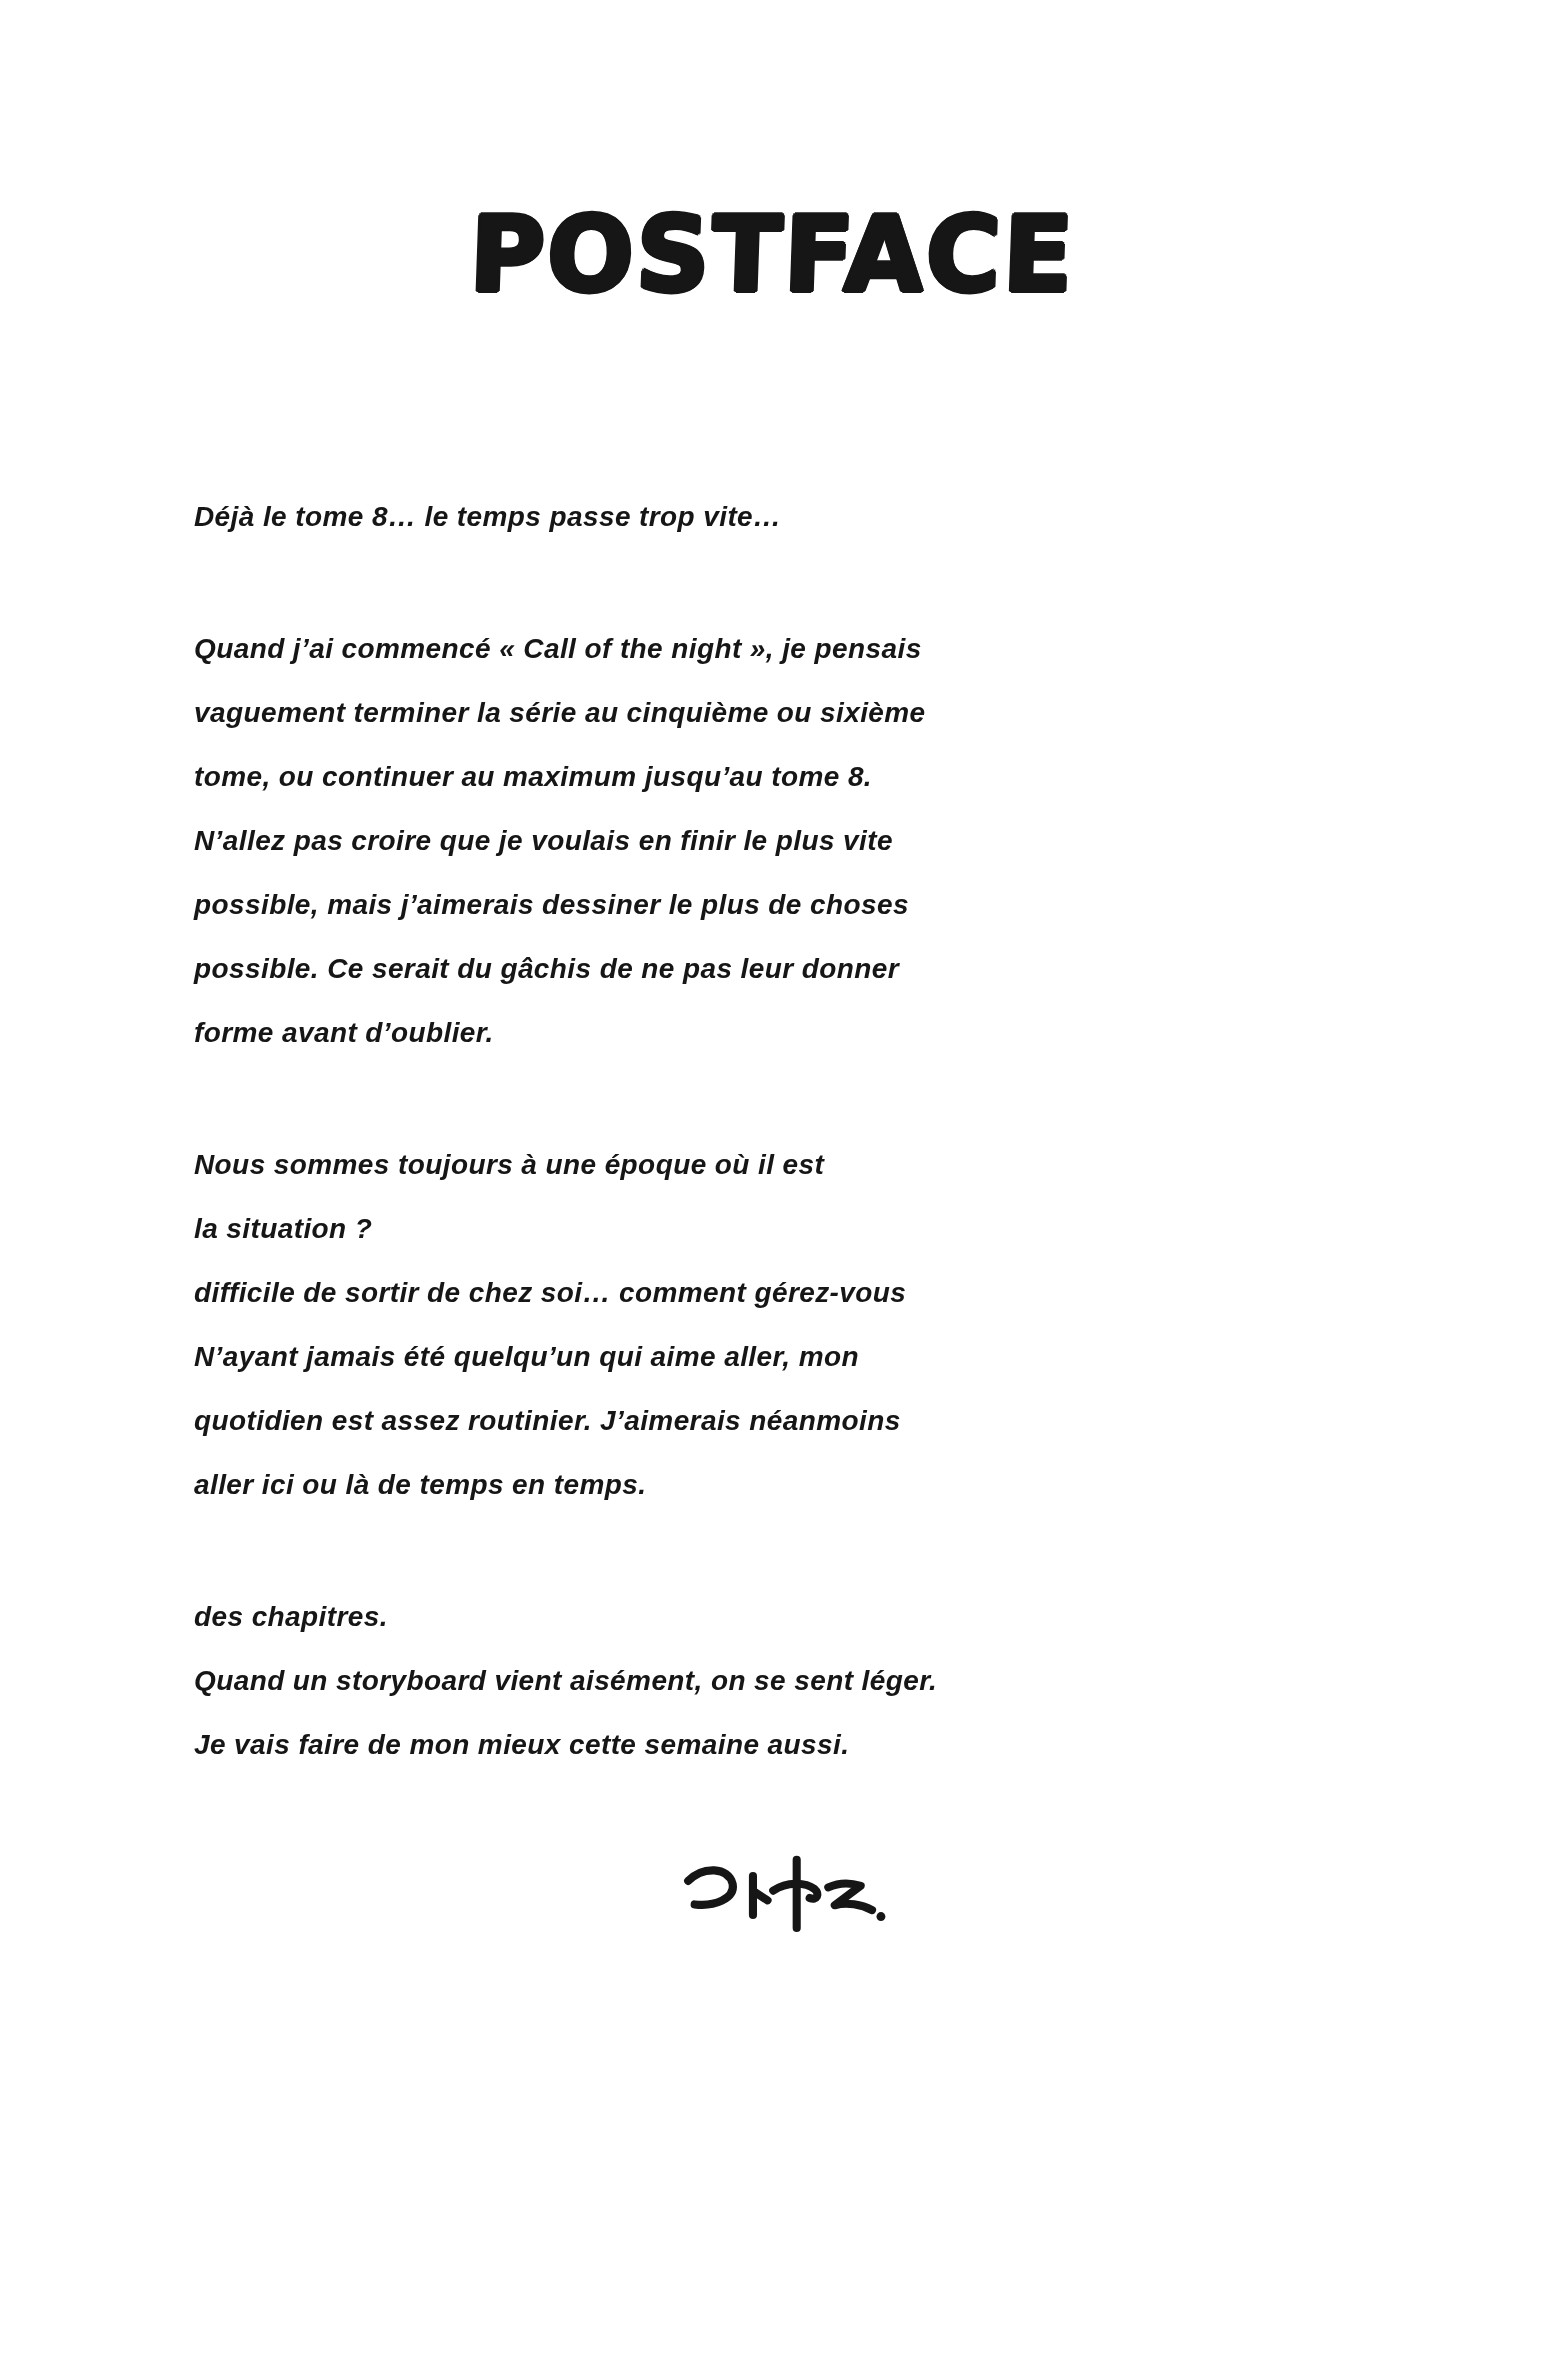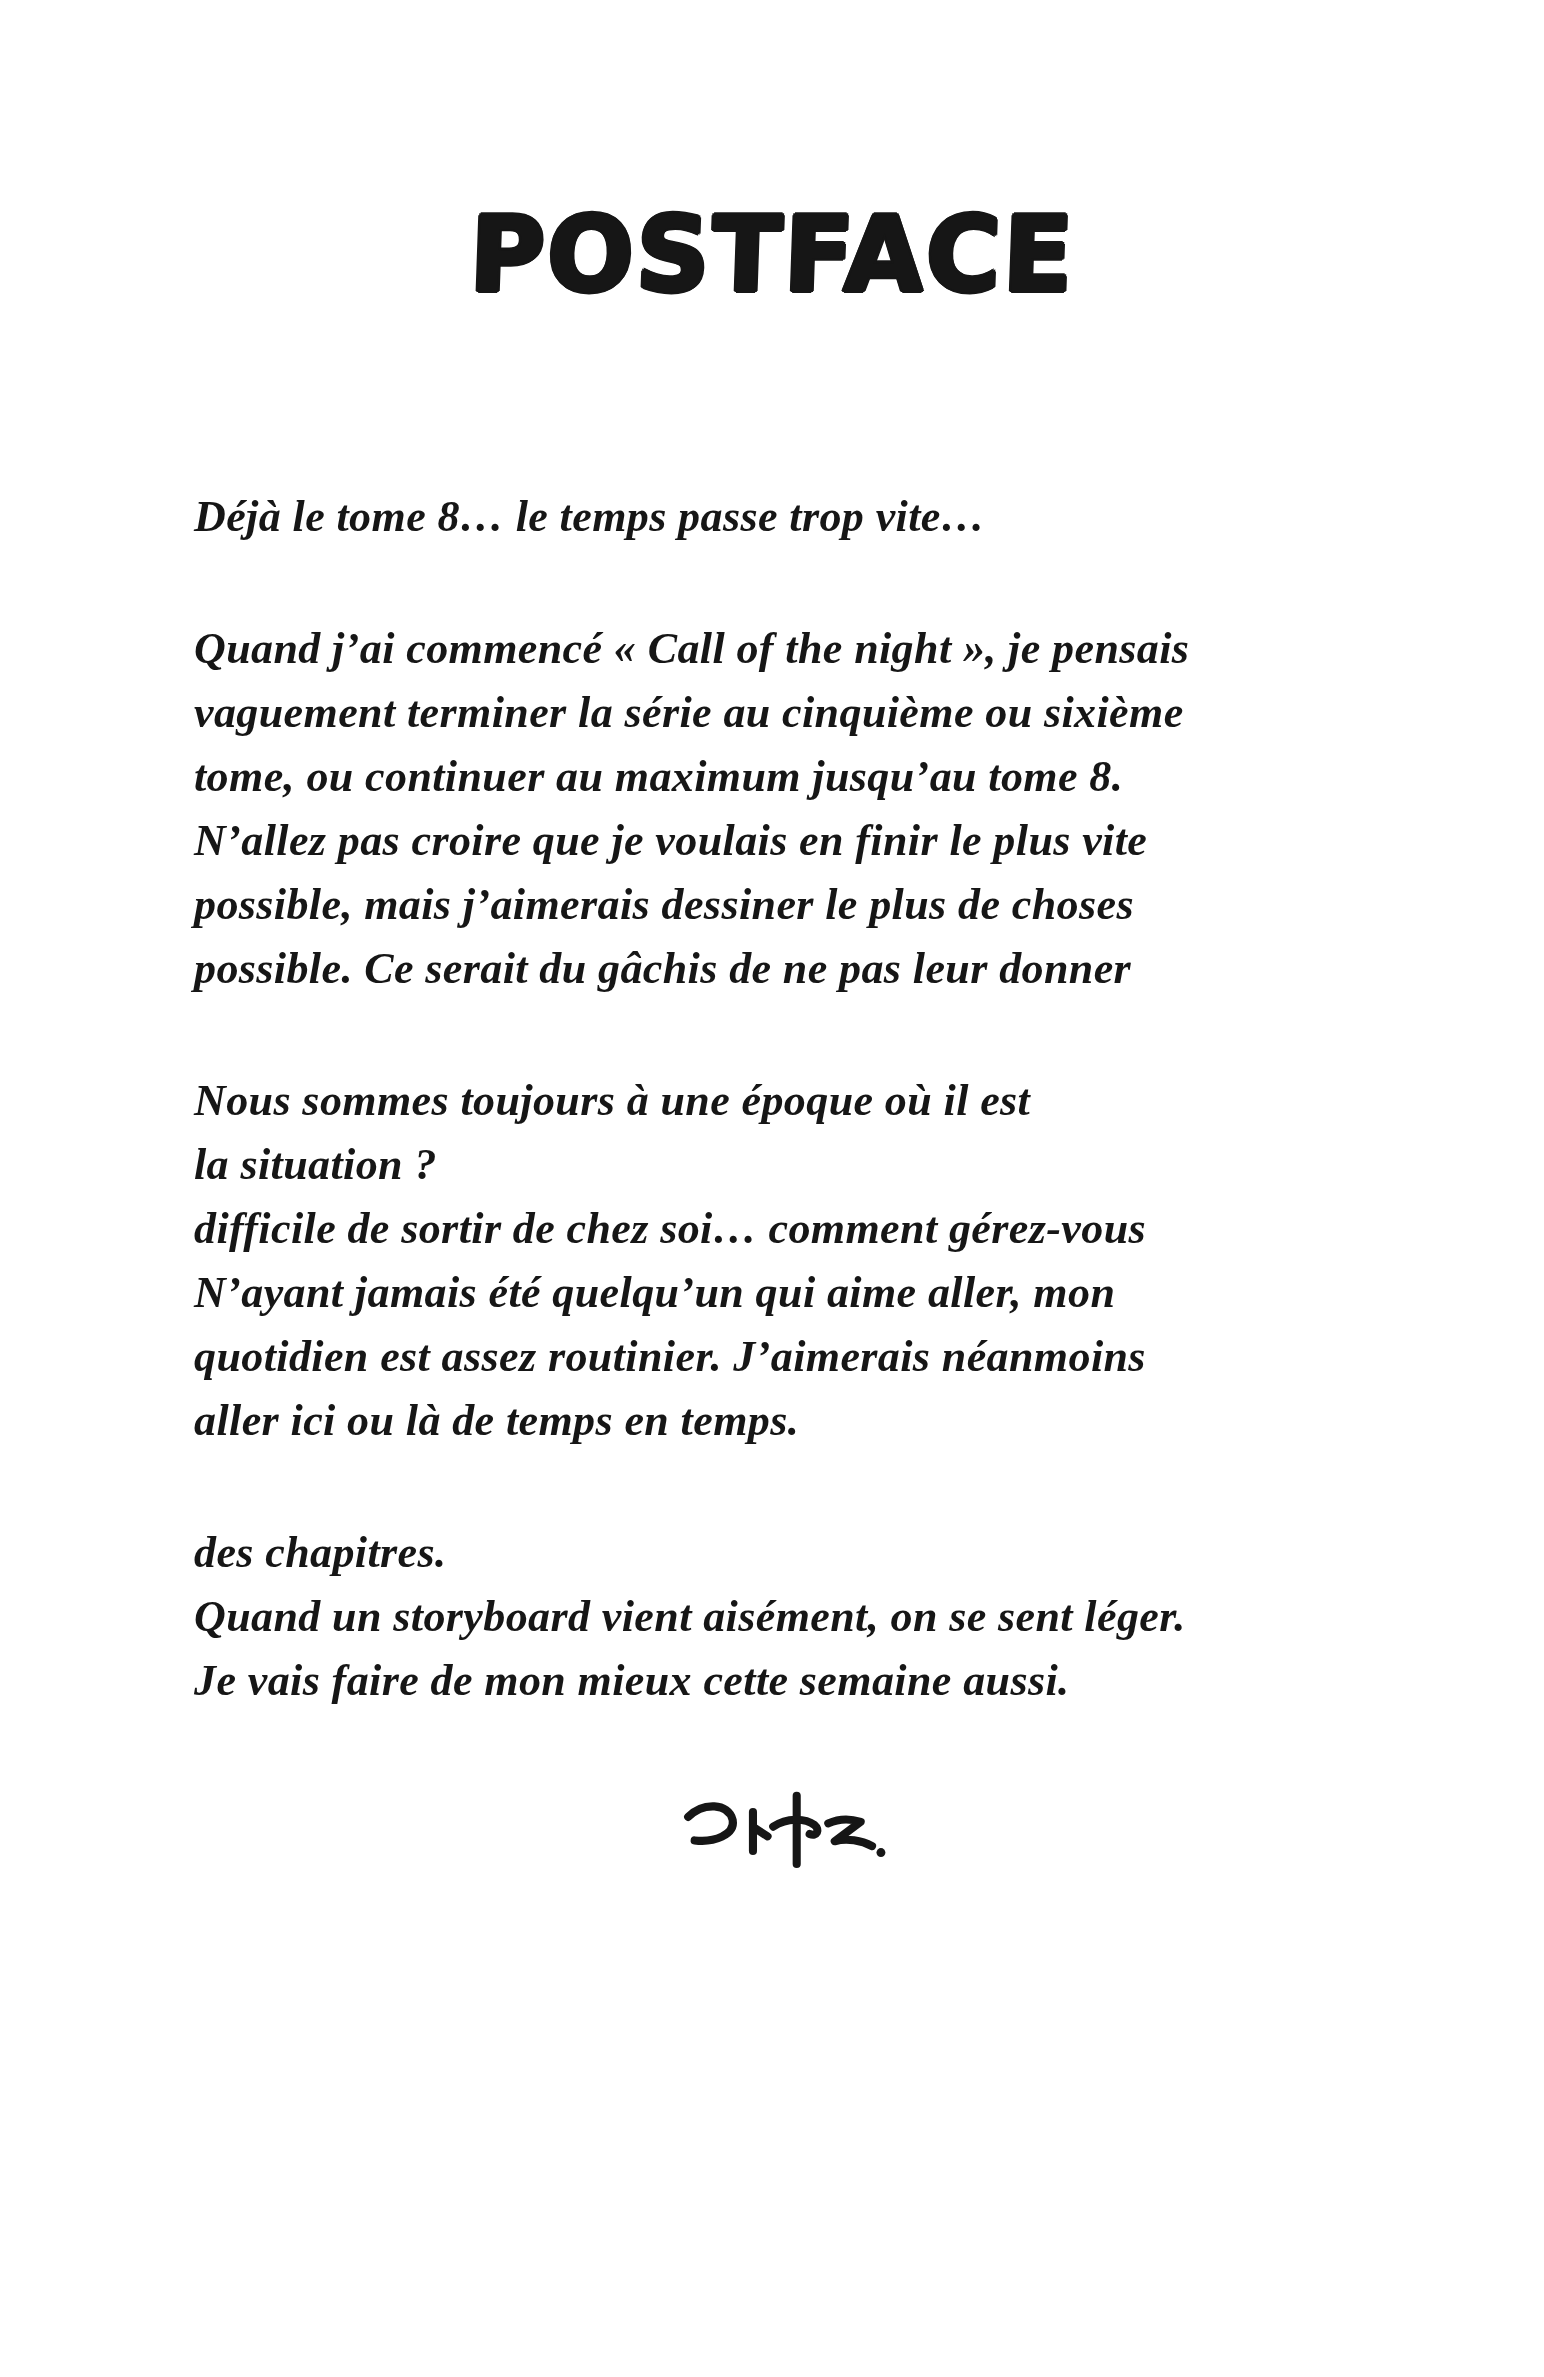"Déjà le tome 8… le" .line { font-family: Liberation Serif, serif -> Liberation Sans, sans-serif; font-size: 44px -> 28px }
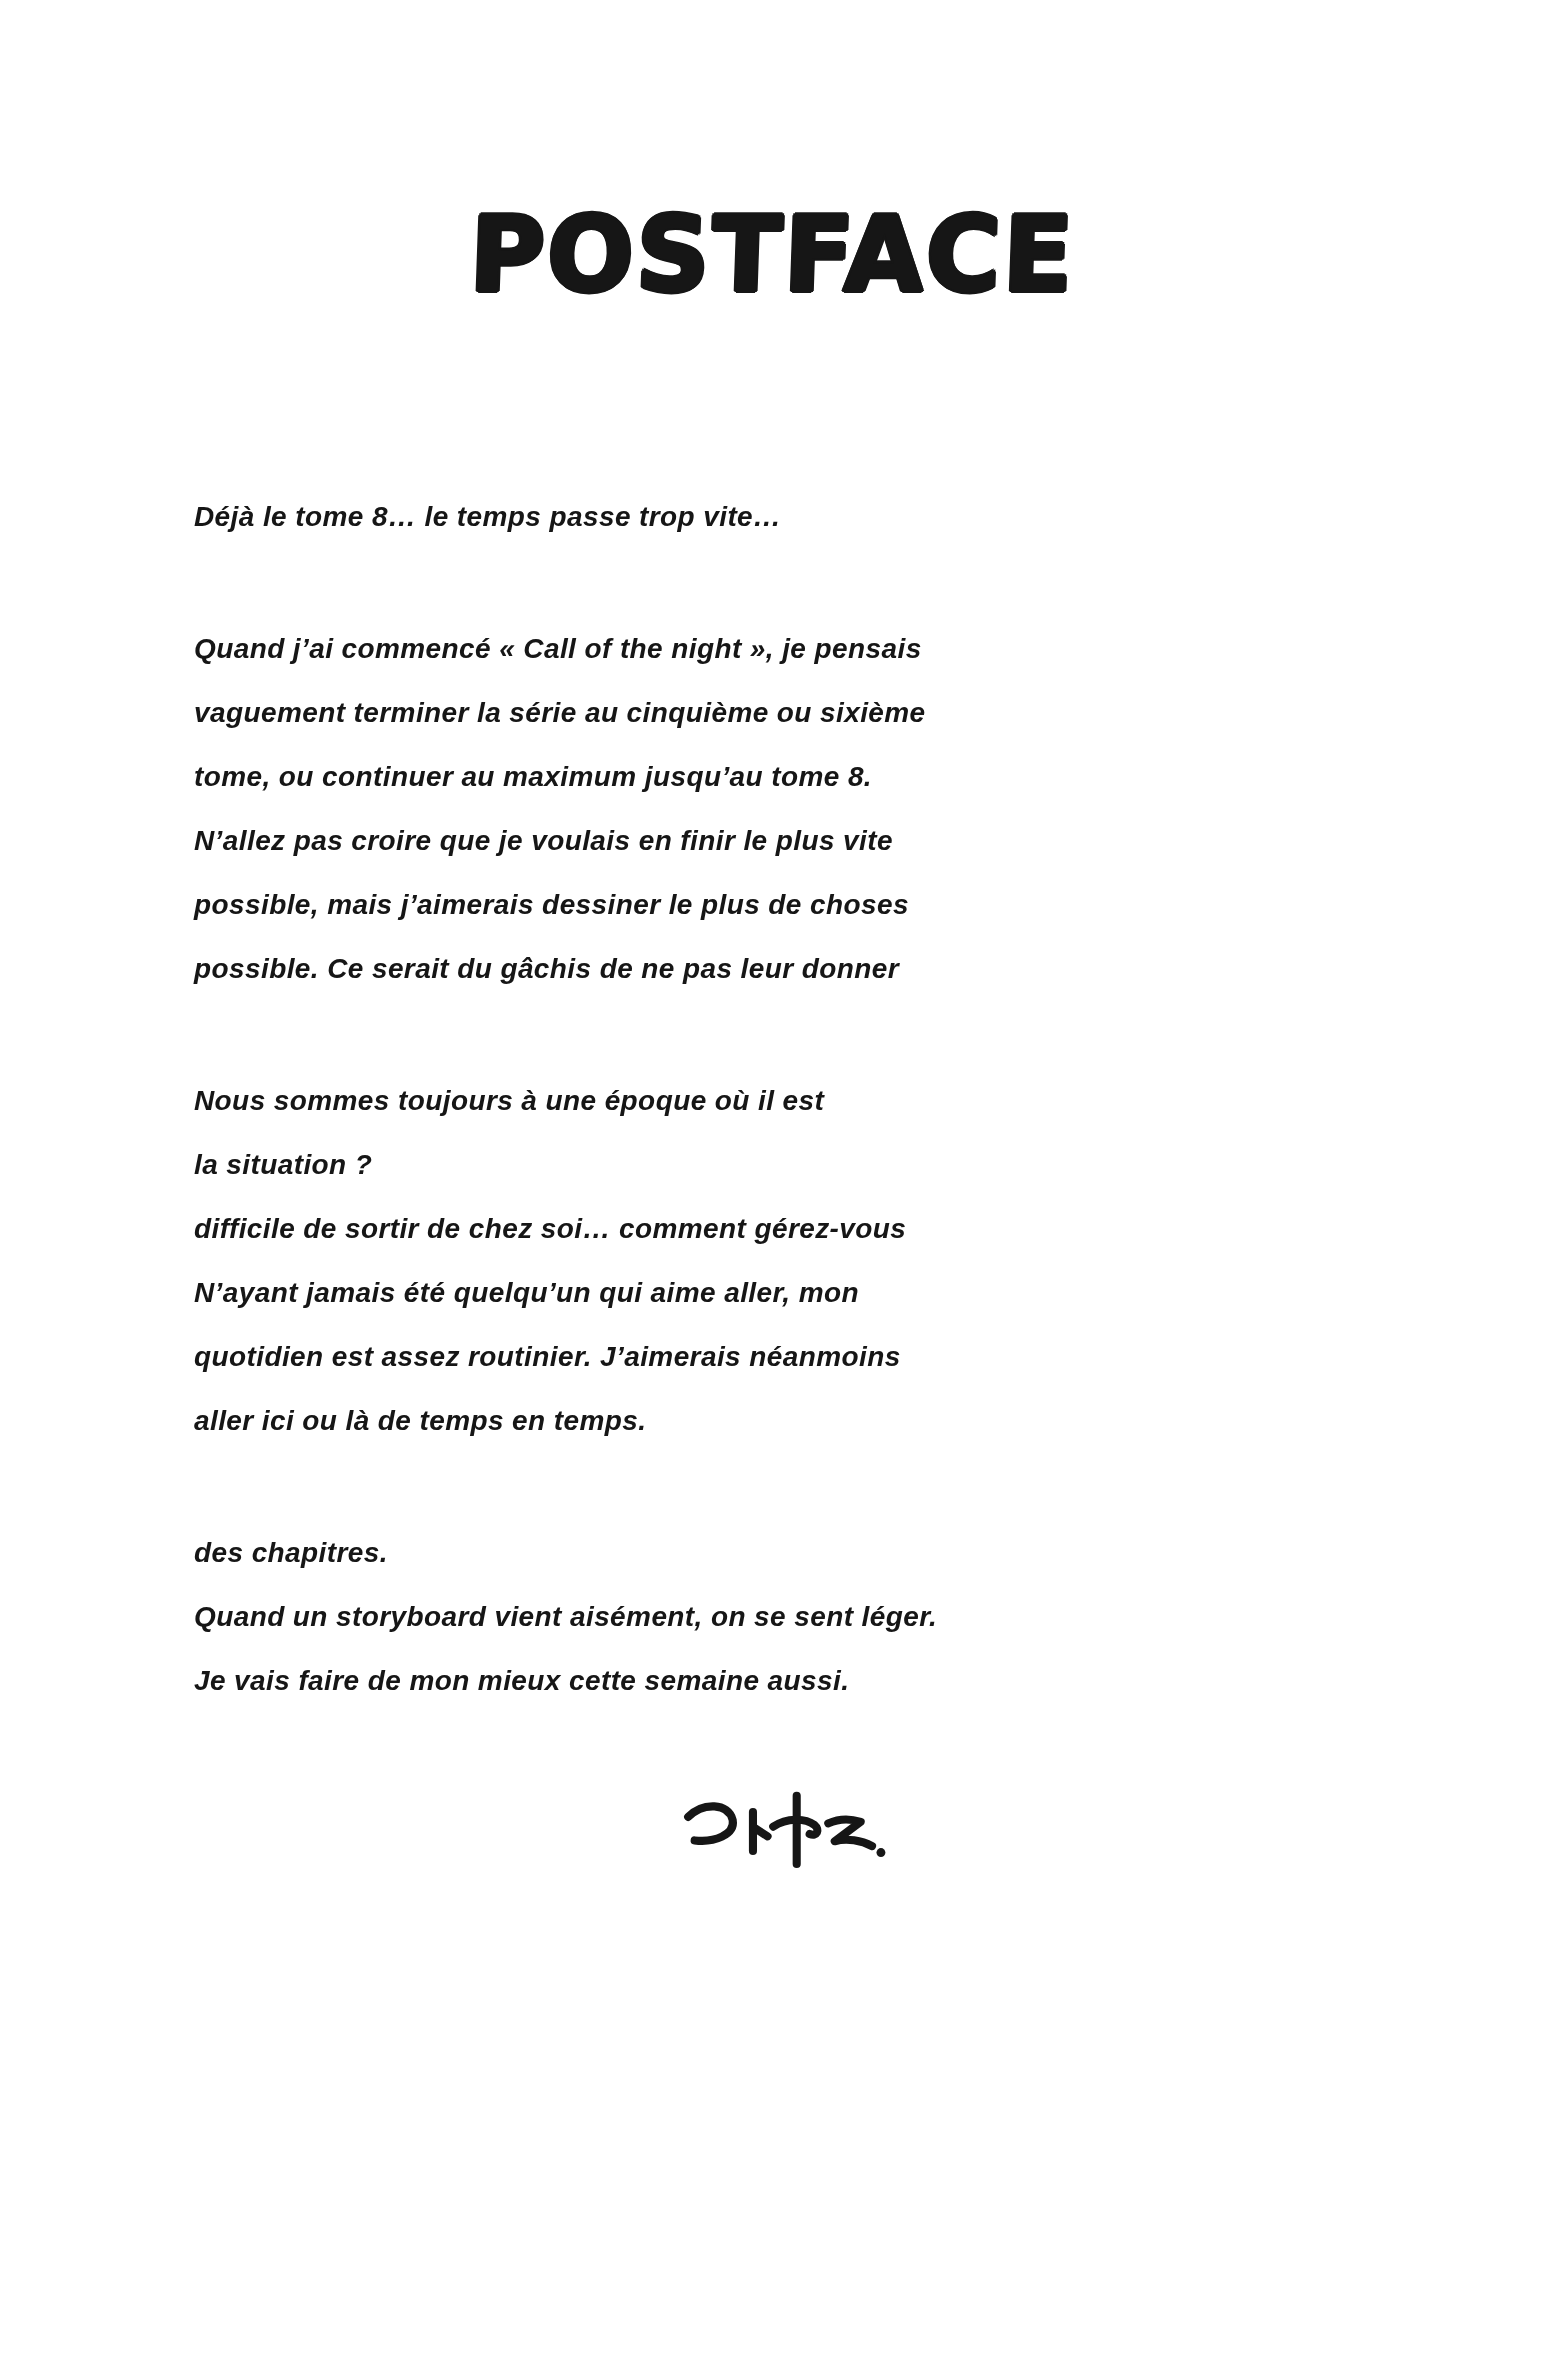"forme avant d’oublier." div.line { html: none -> <div>forme avant d’oublier.</div> }
